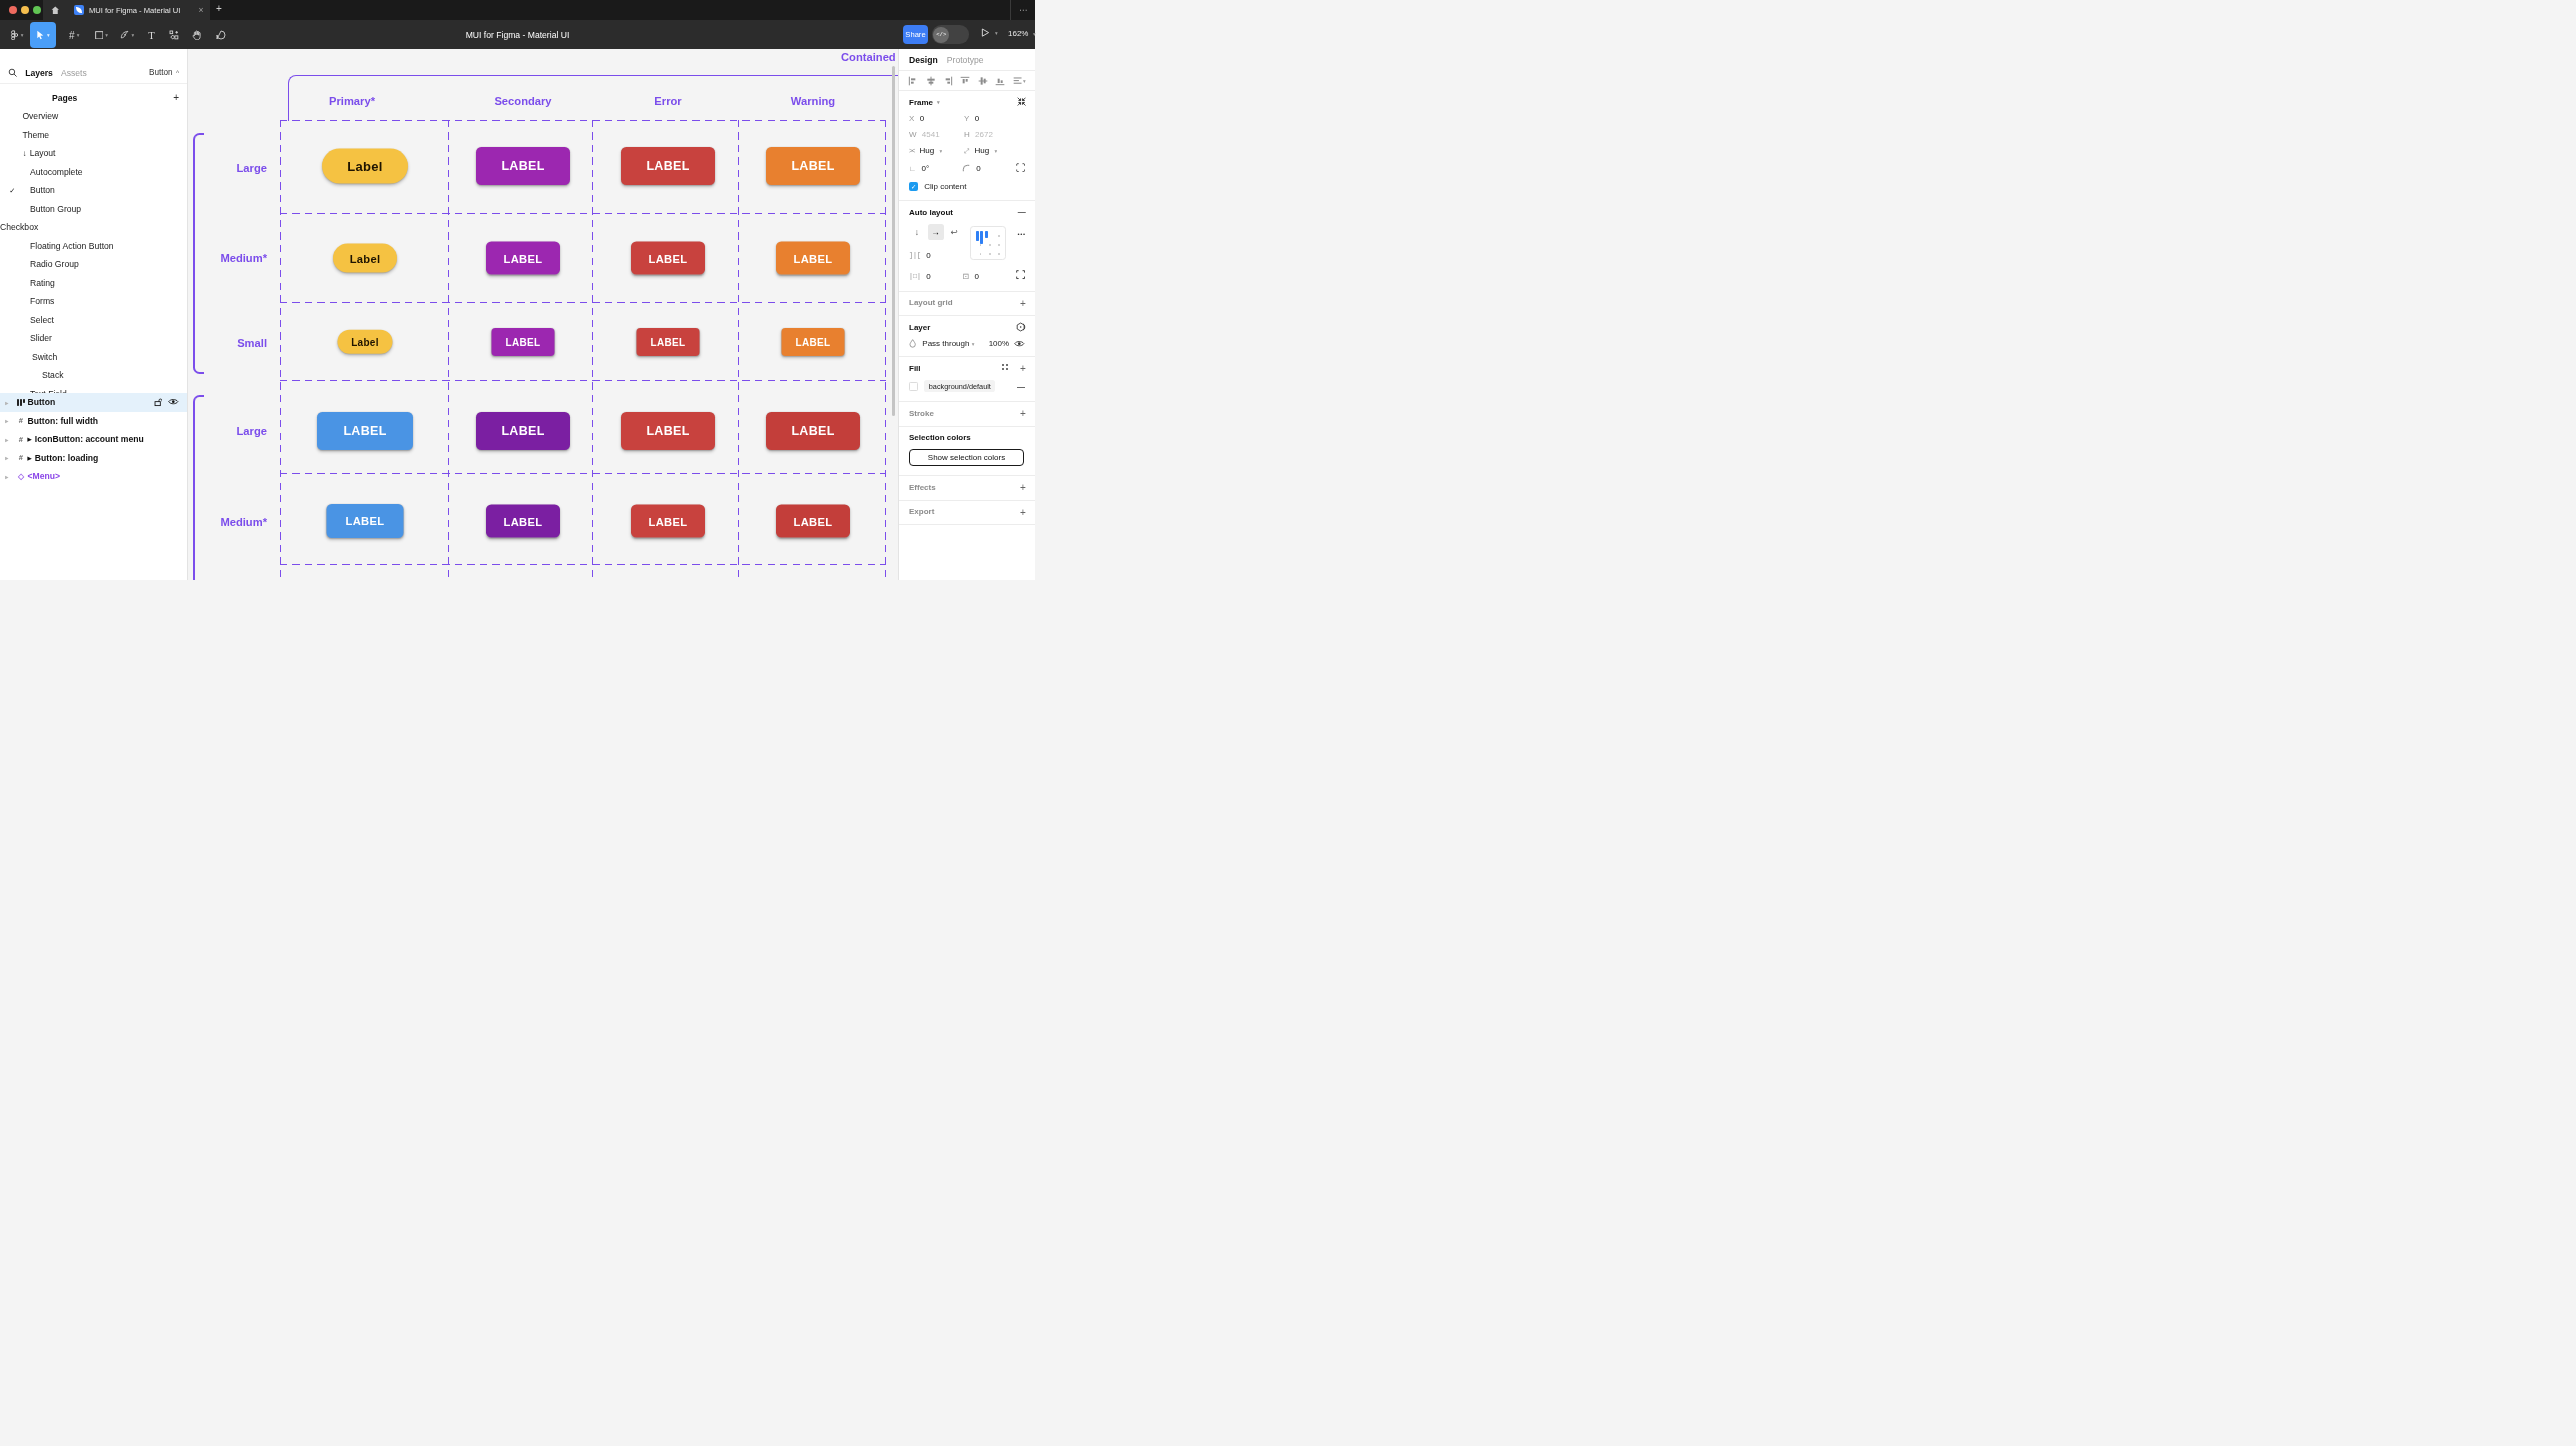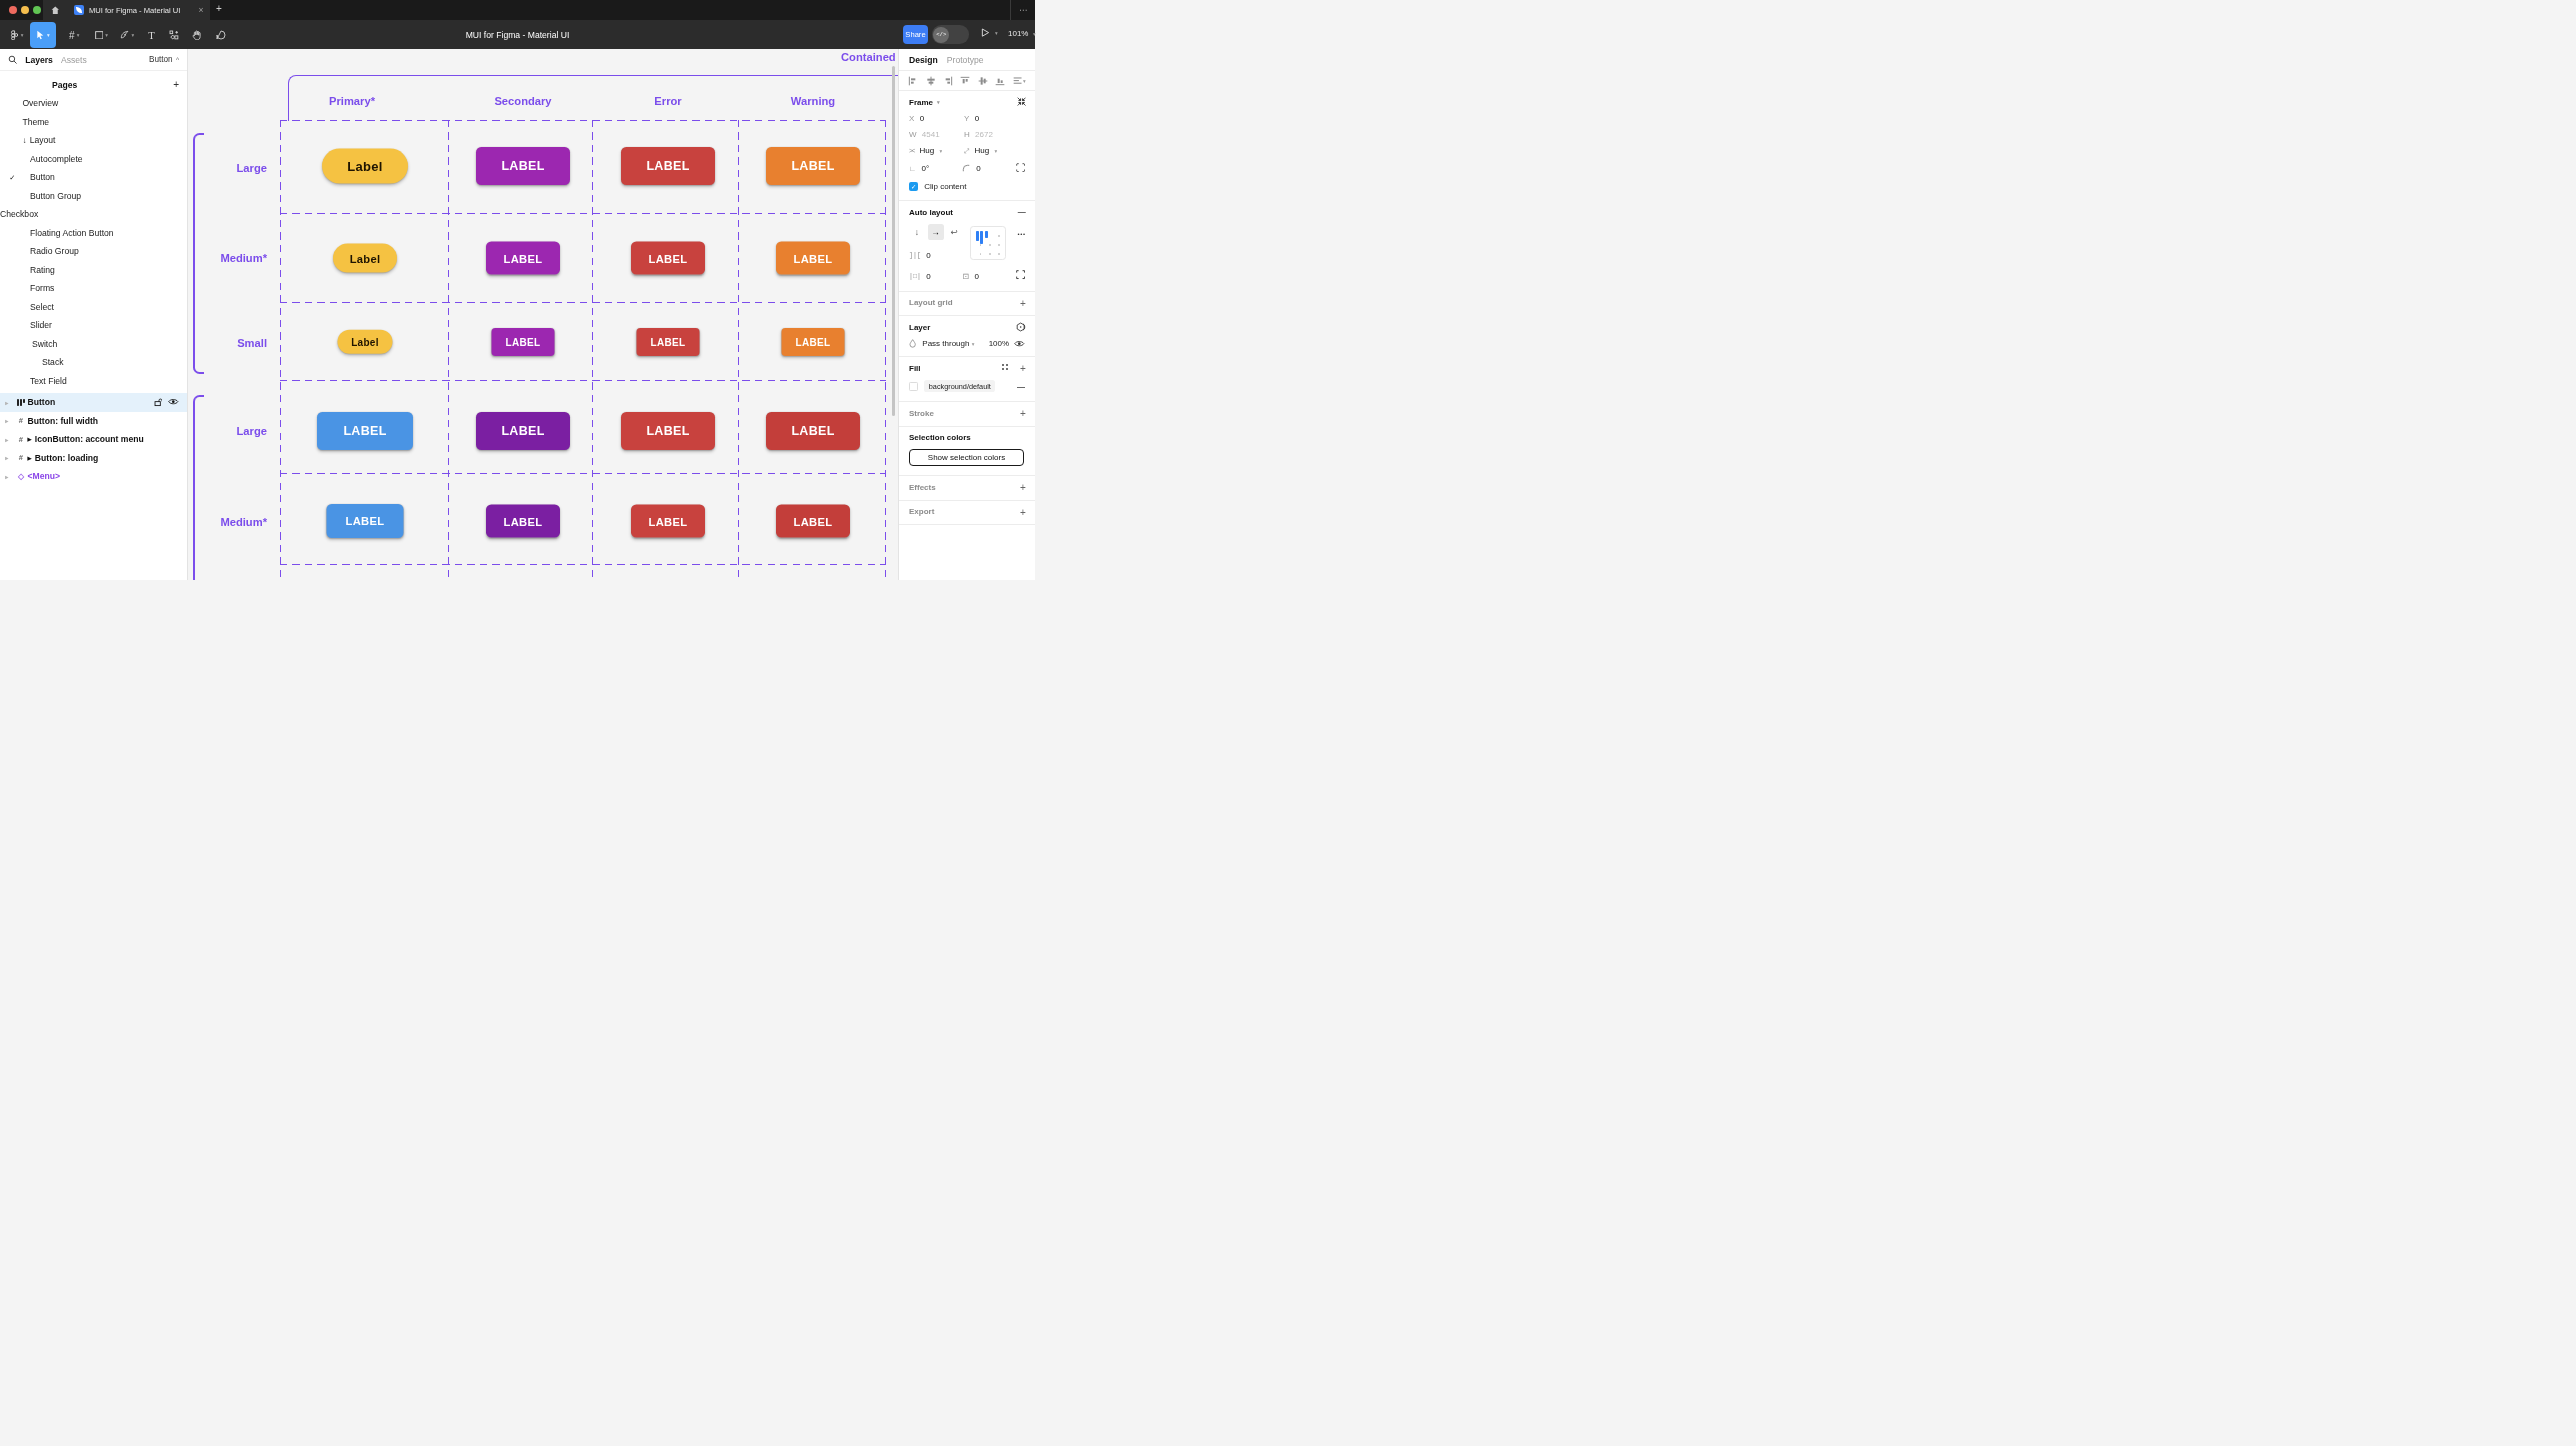"101%" span { text: 101% -> 162% }
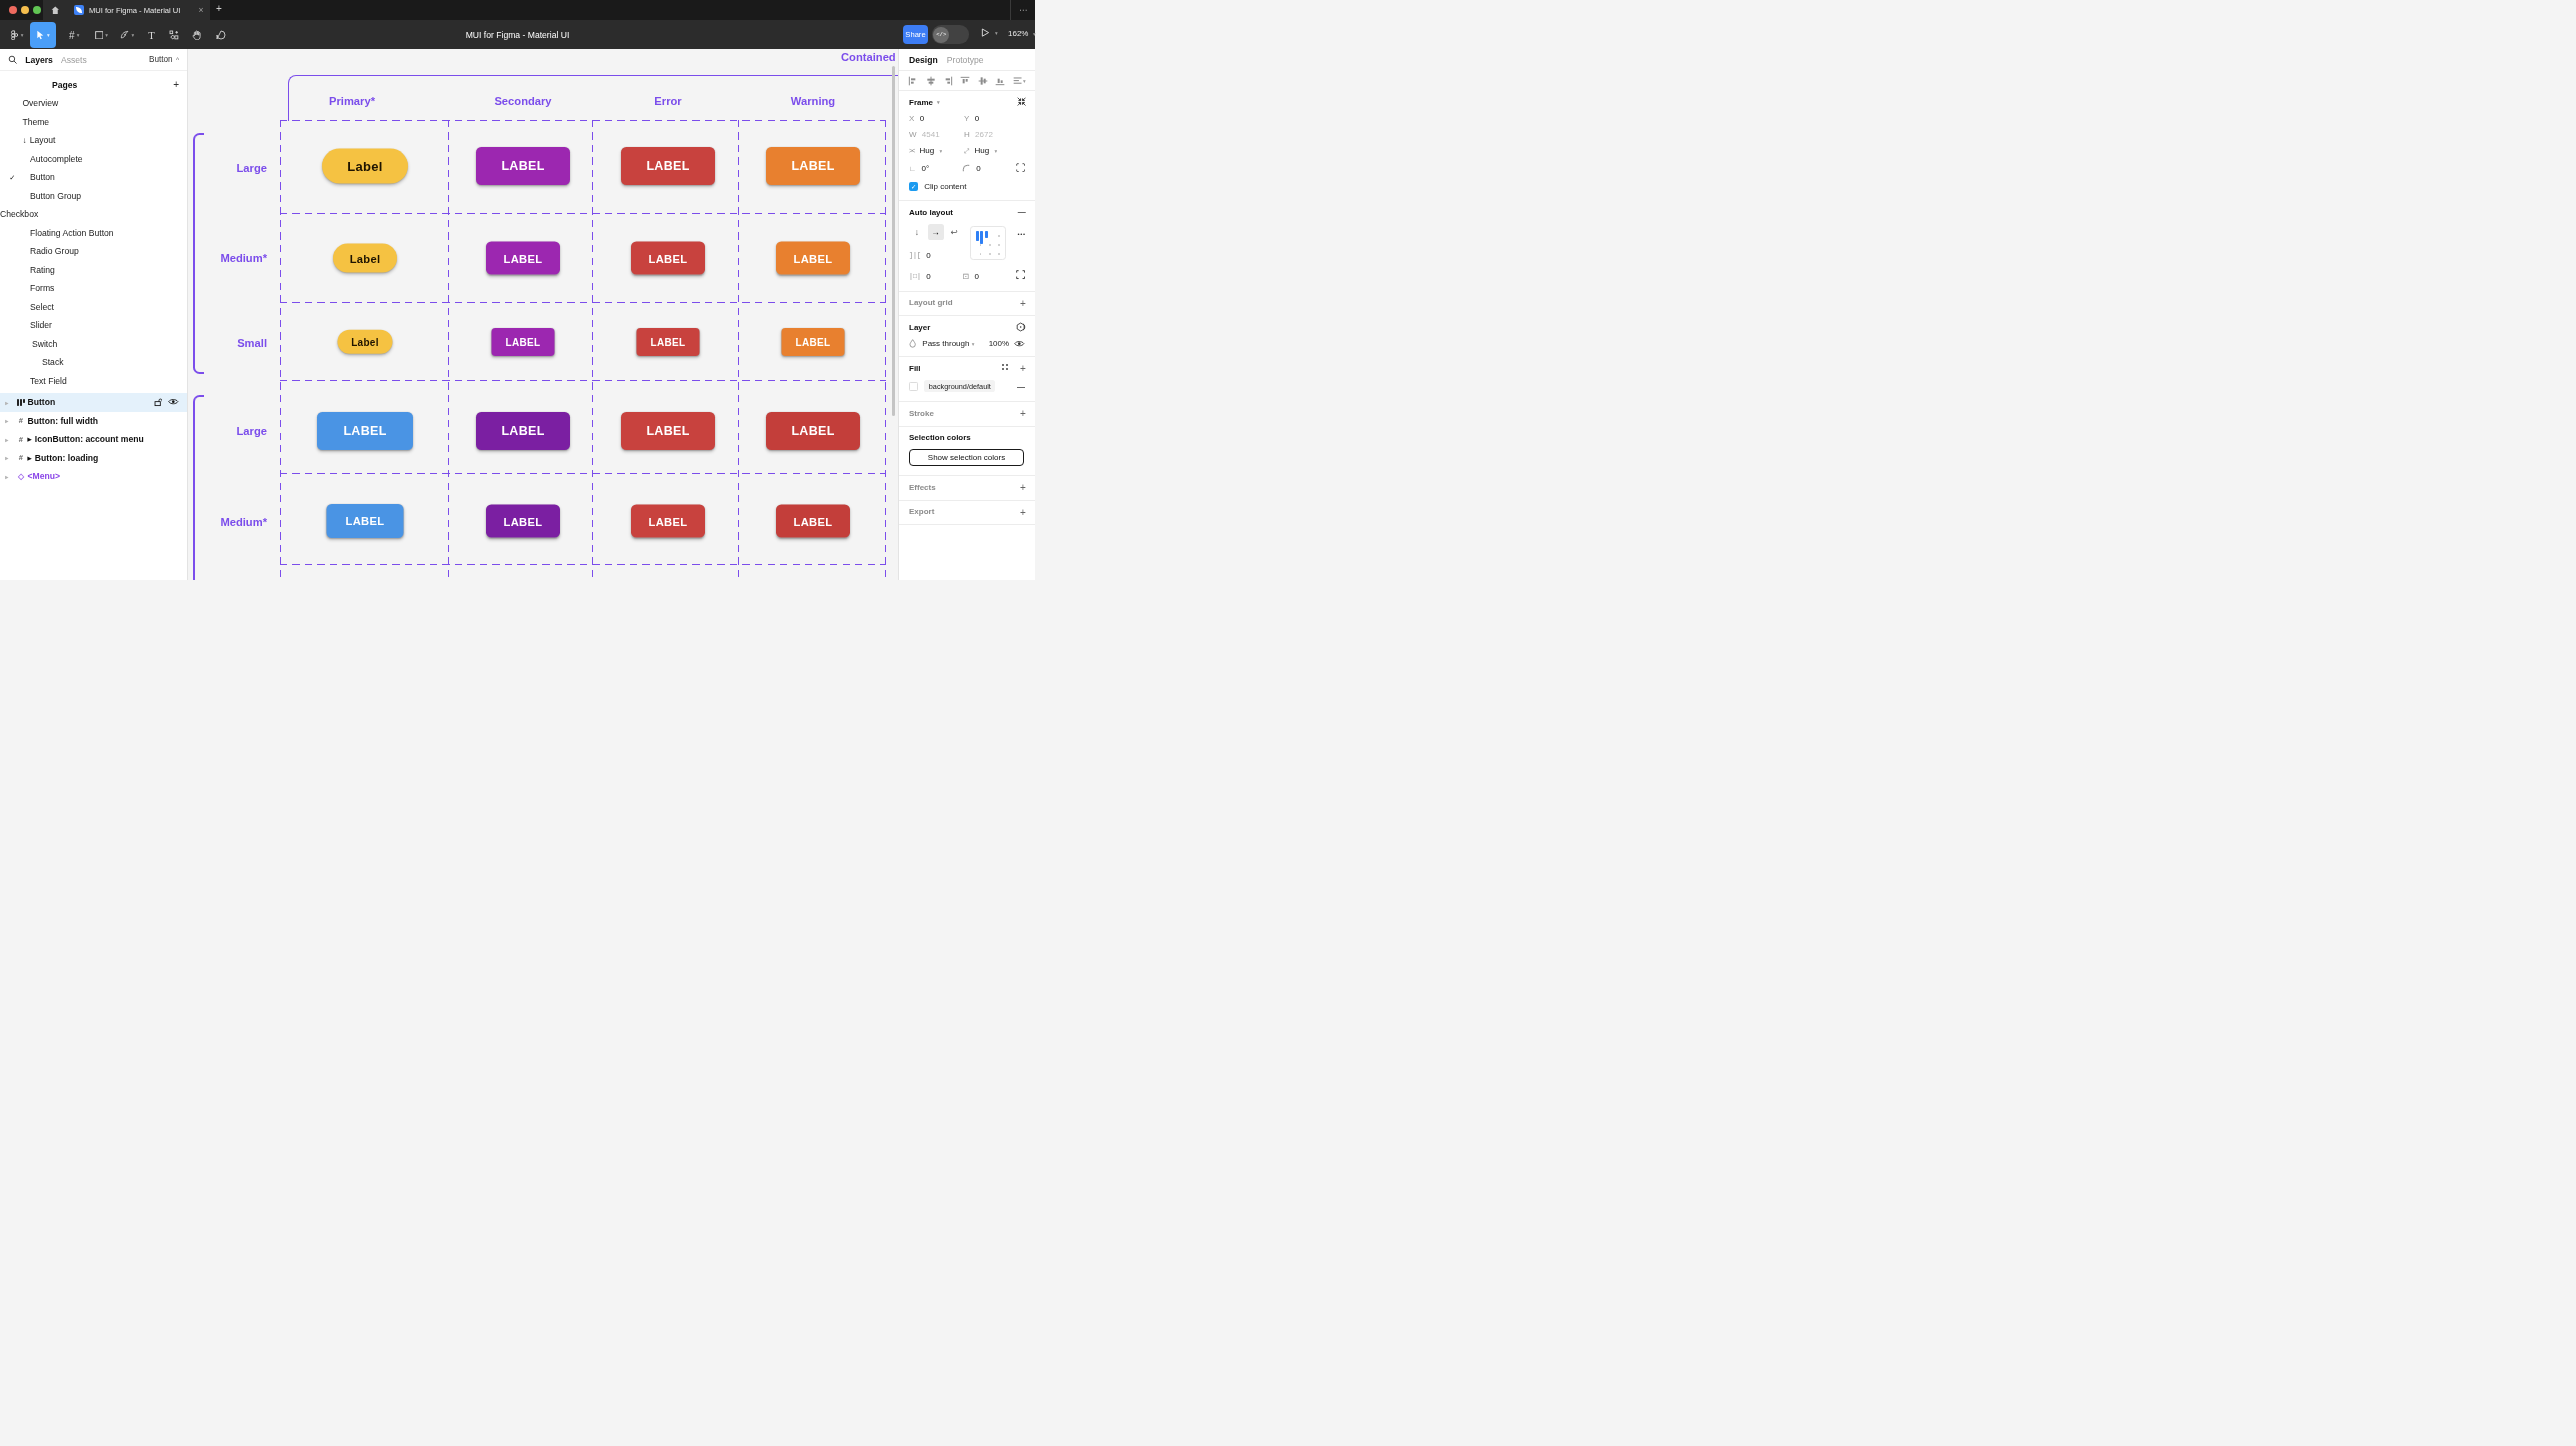"Layers" #sb-head { margin-top: none -> 13px }
